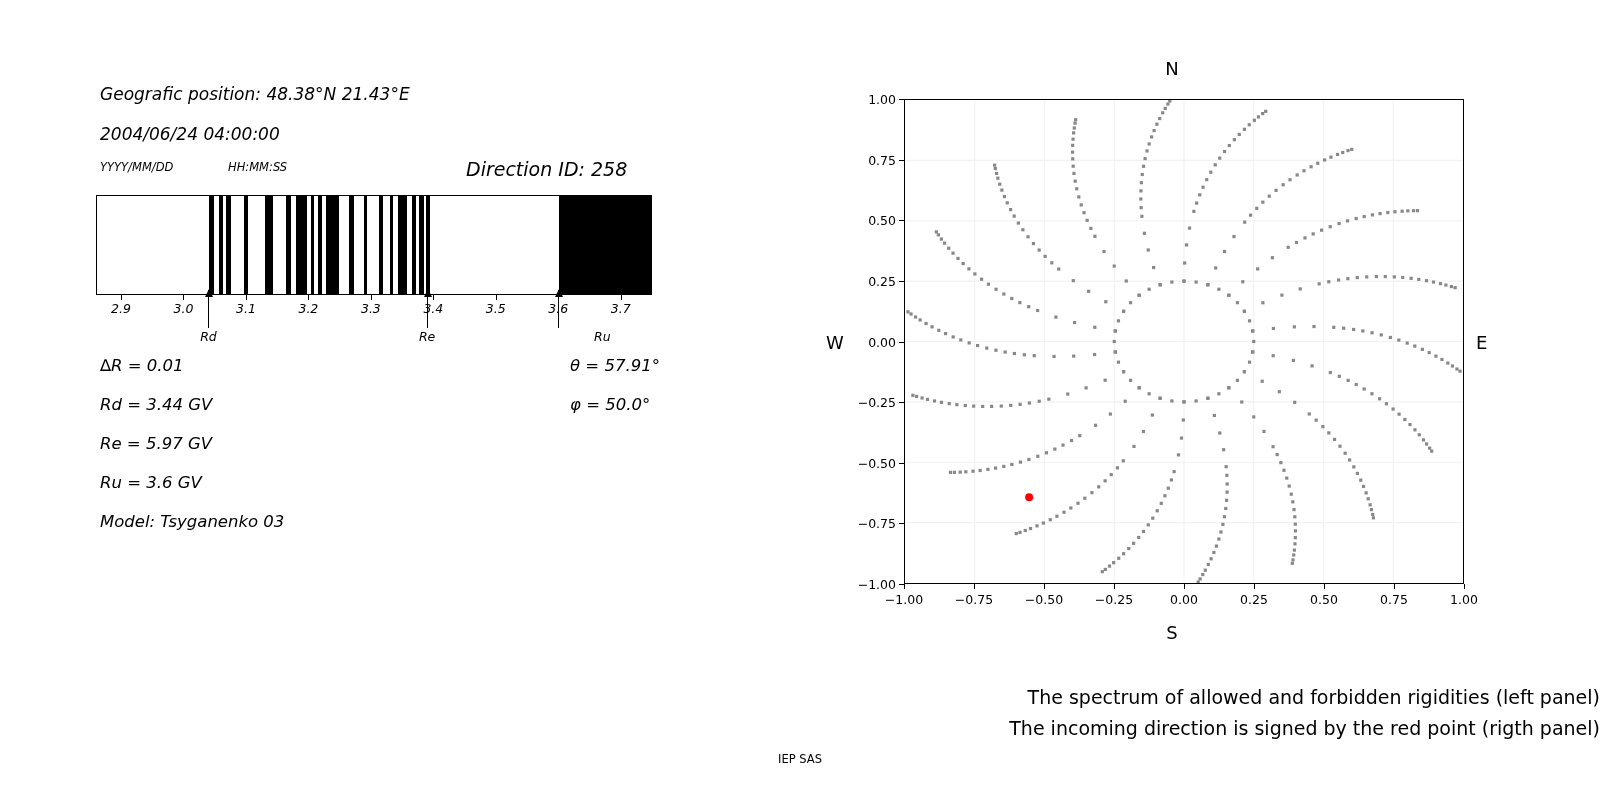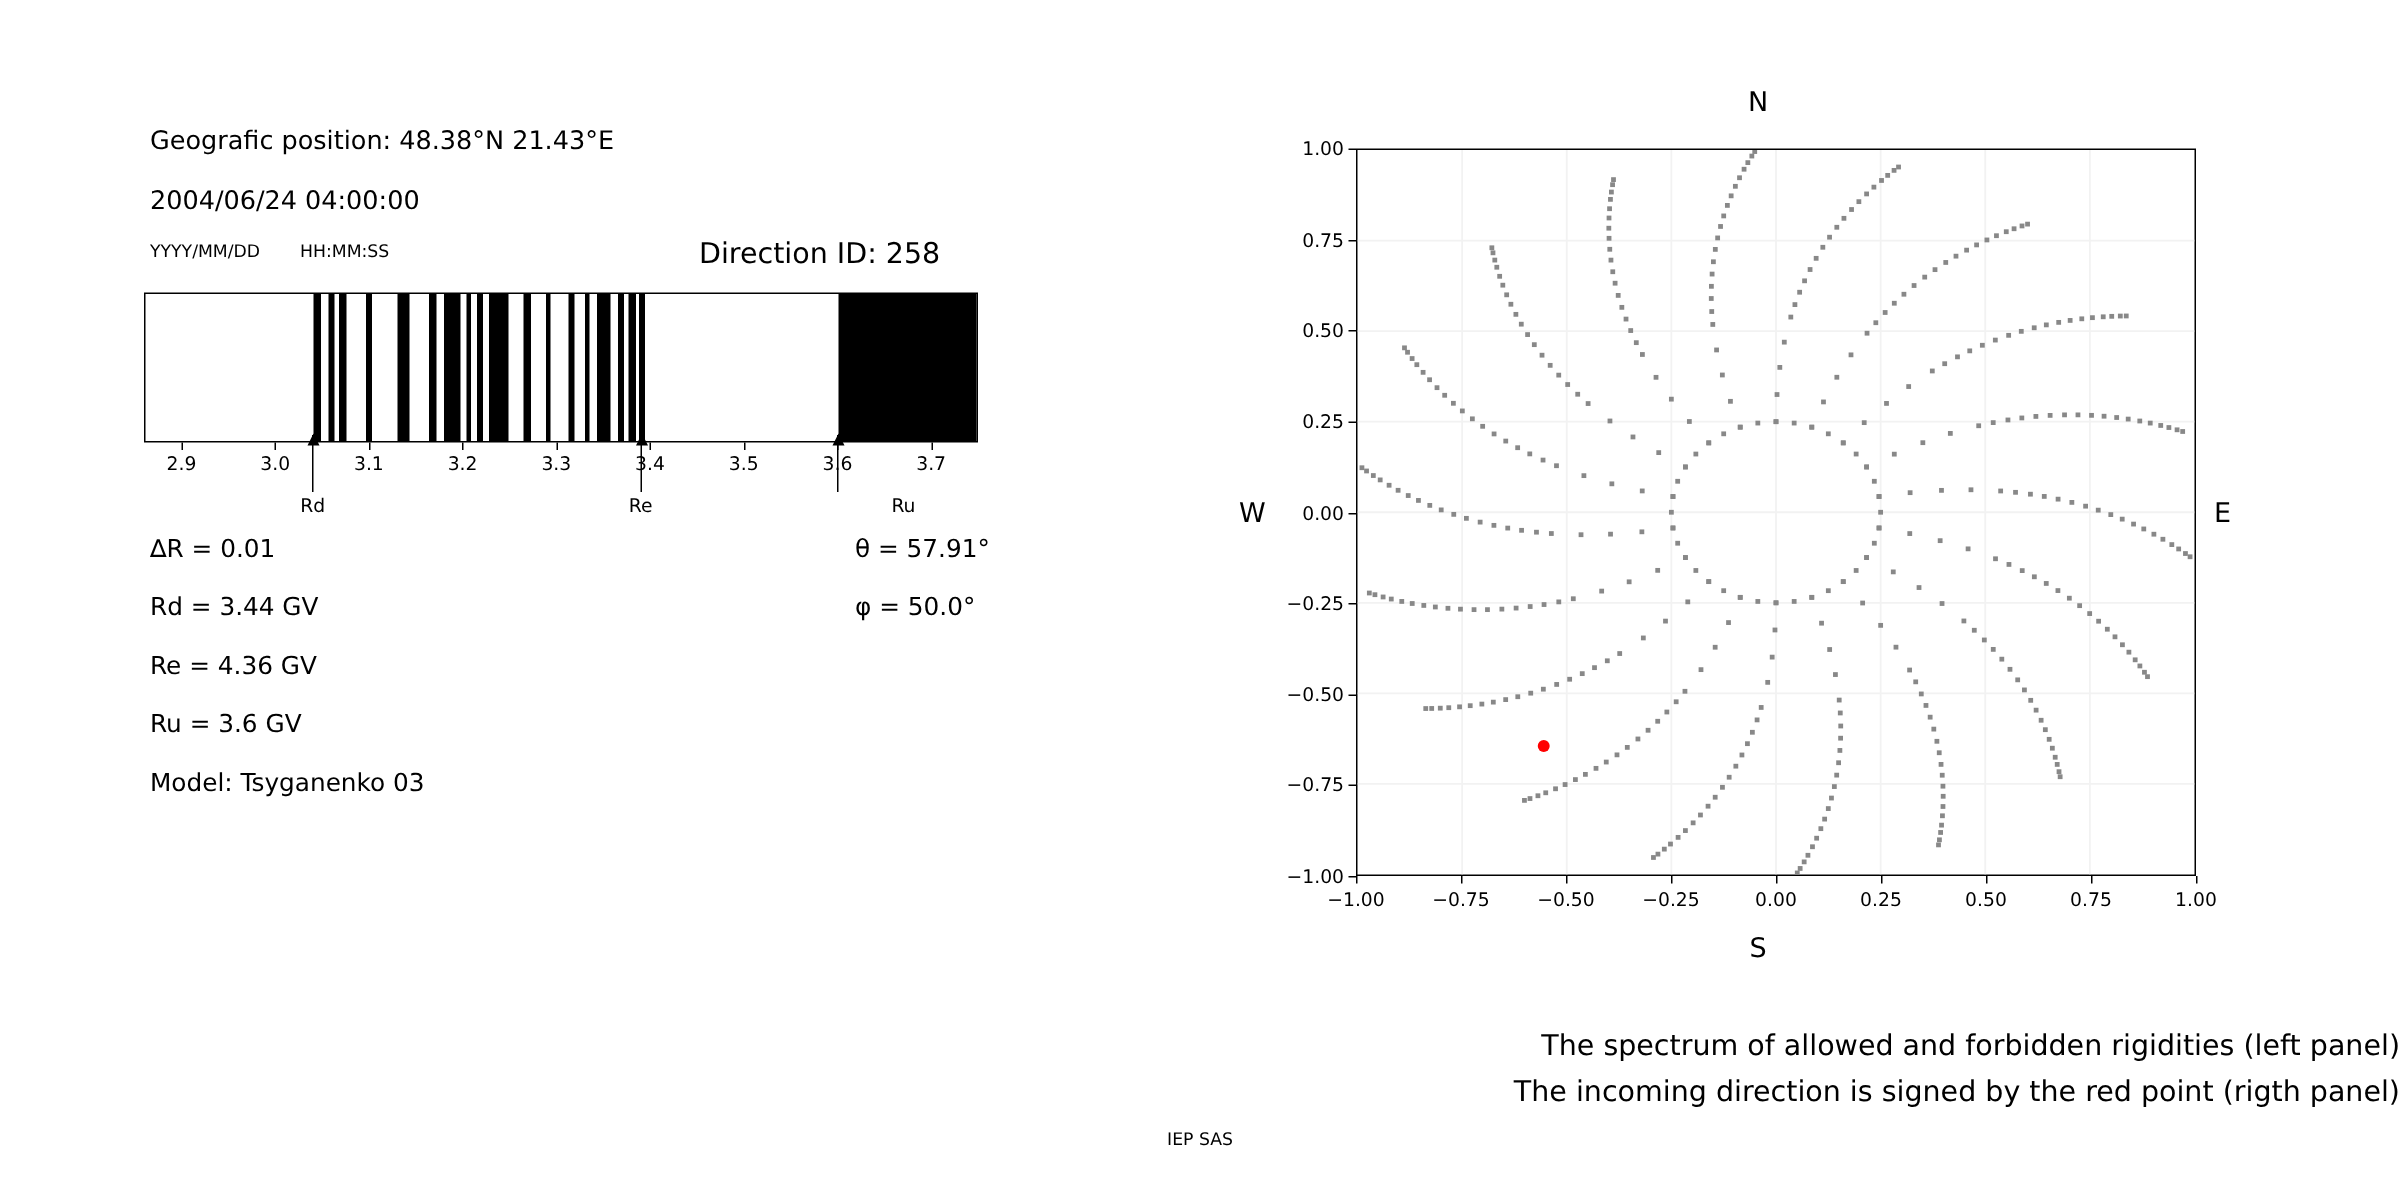"Geografic position: 48.38°N 21.43°E" .panel { font-style: none -> italic }
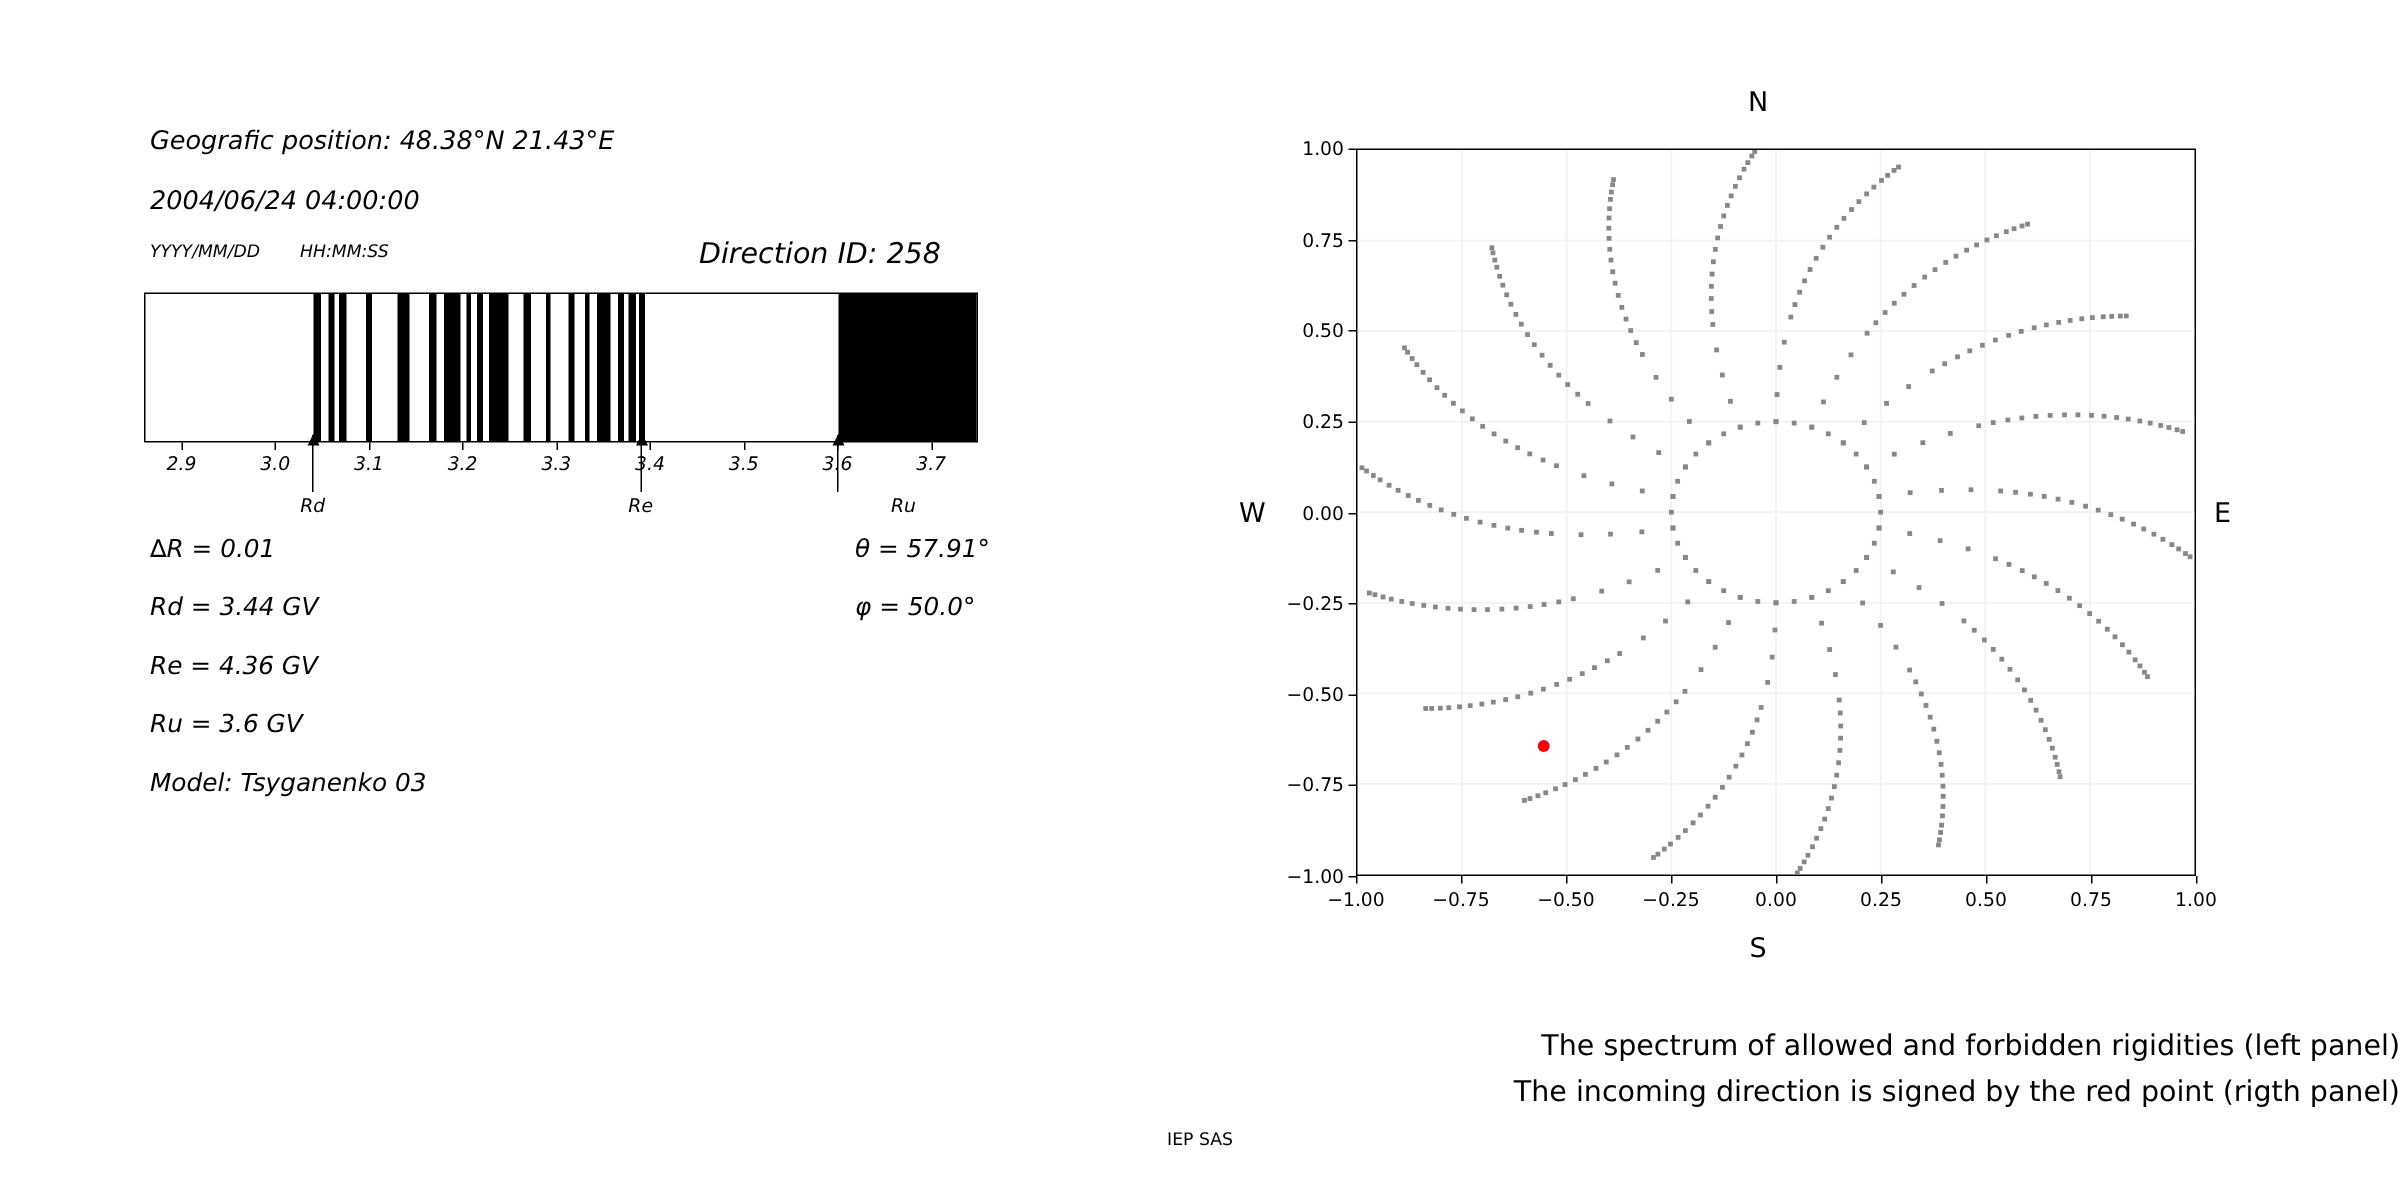"HH:MM:SS" .hdr-fmt2 { left: 200px -> 228px }
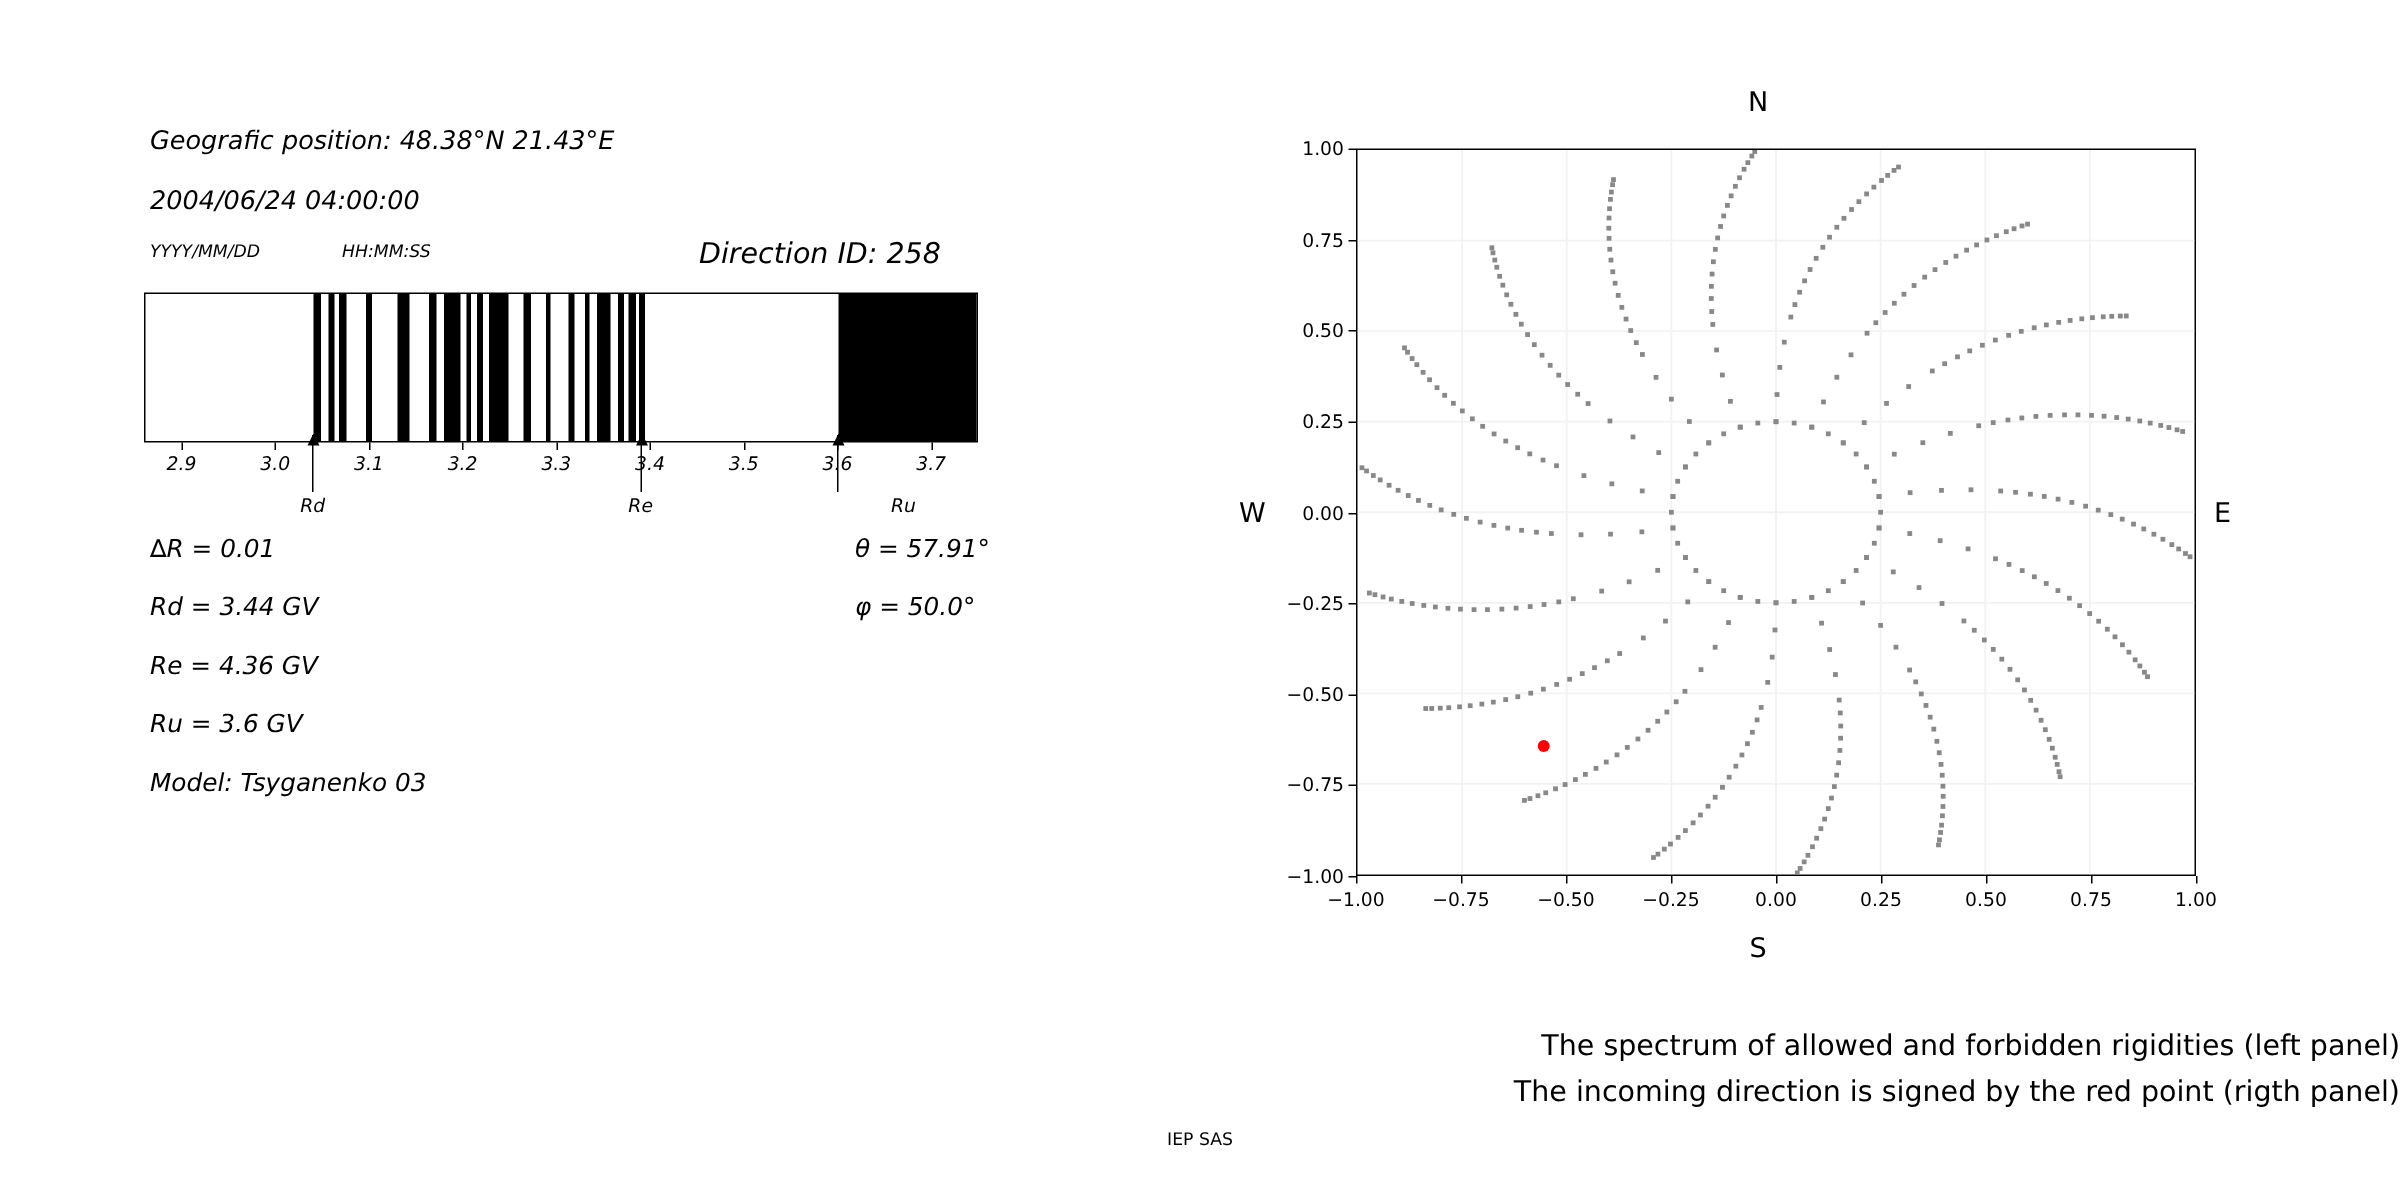"Re = 4.36 GV" div.param { text: 4.36 -> 5.97 }
